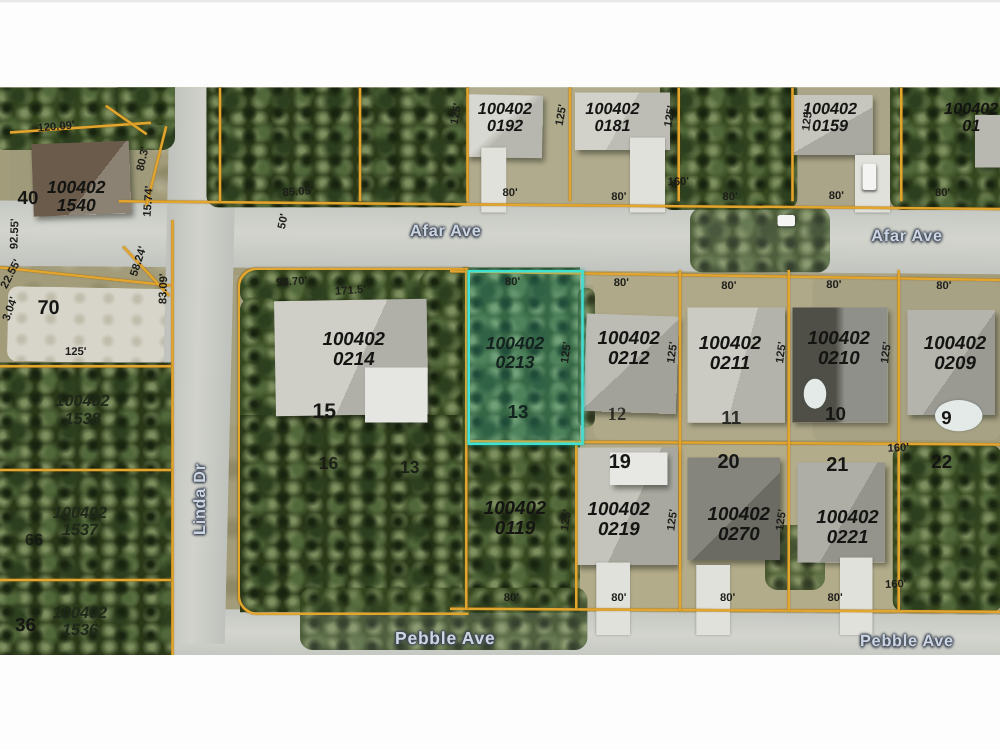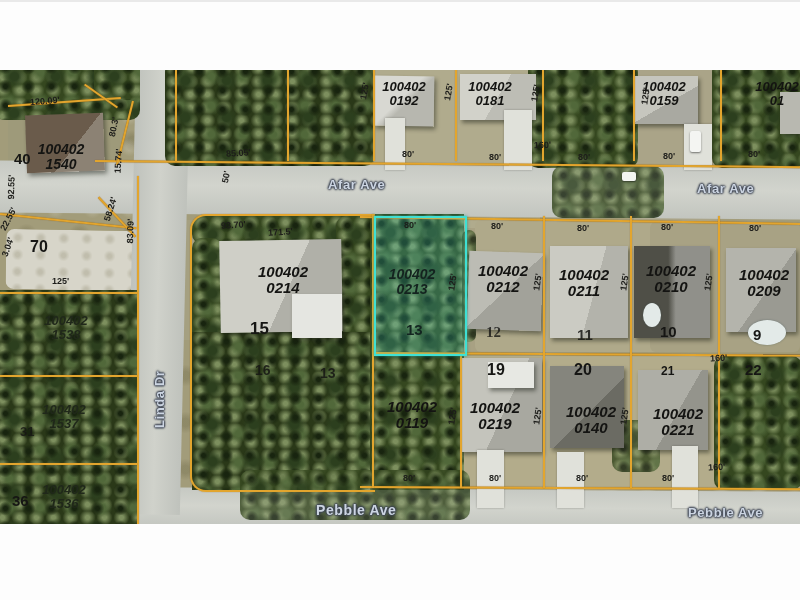"21" div.lot { font-size: 12px -> 16px }
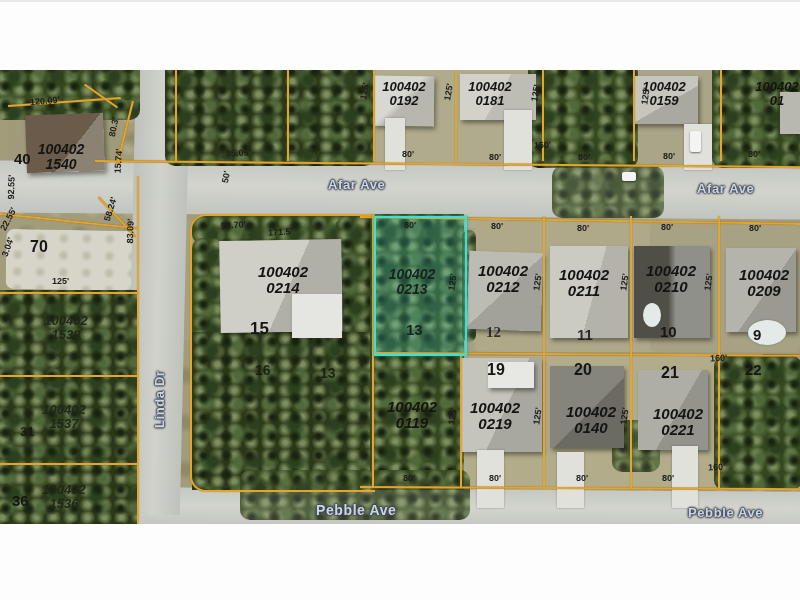"31" div.lot { text: 31 -> 66 }
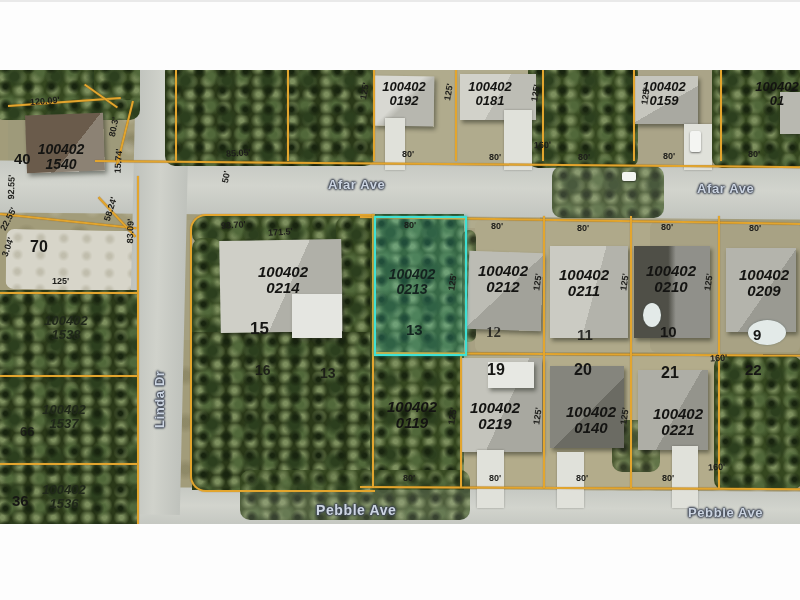"0140" span { text: 0140 -> 0270 }
